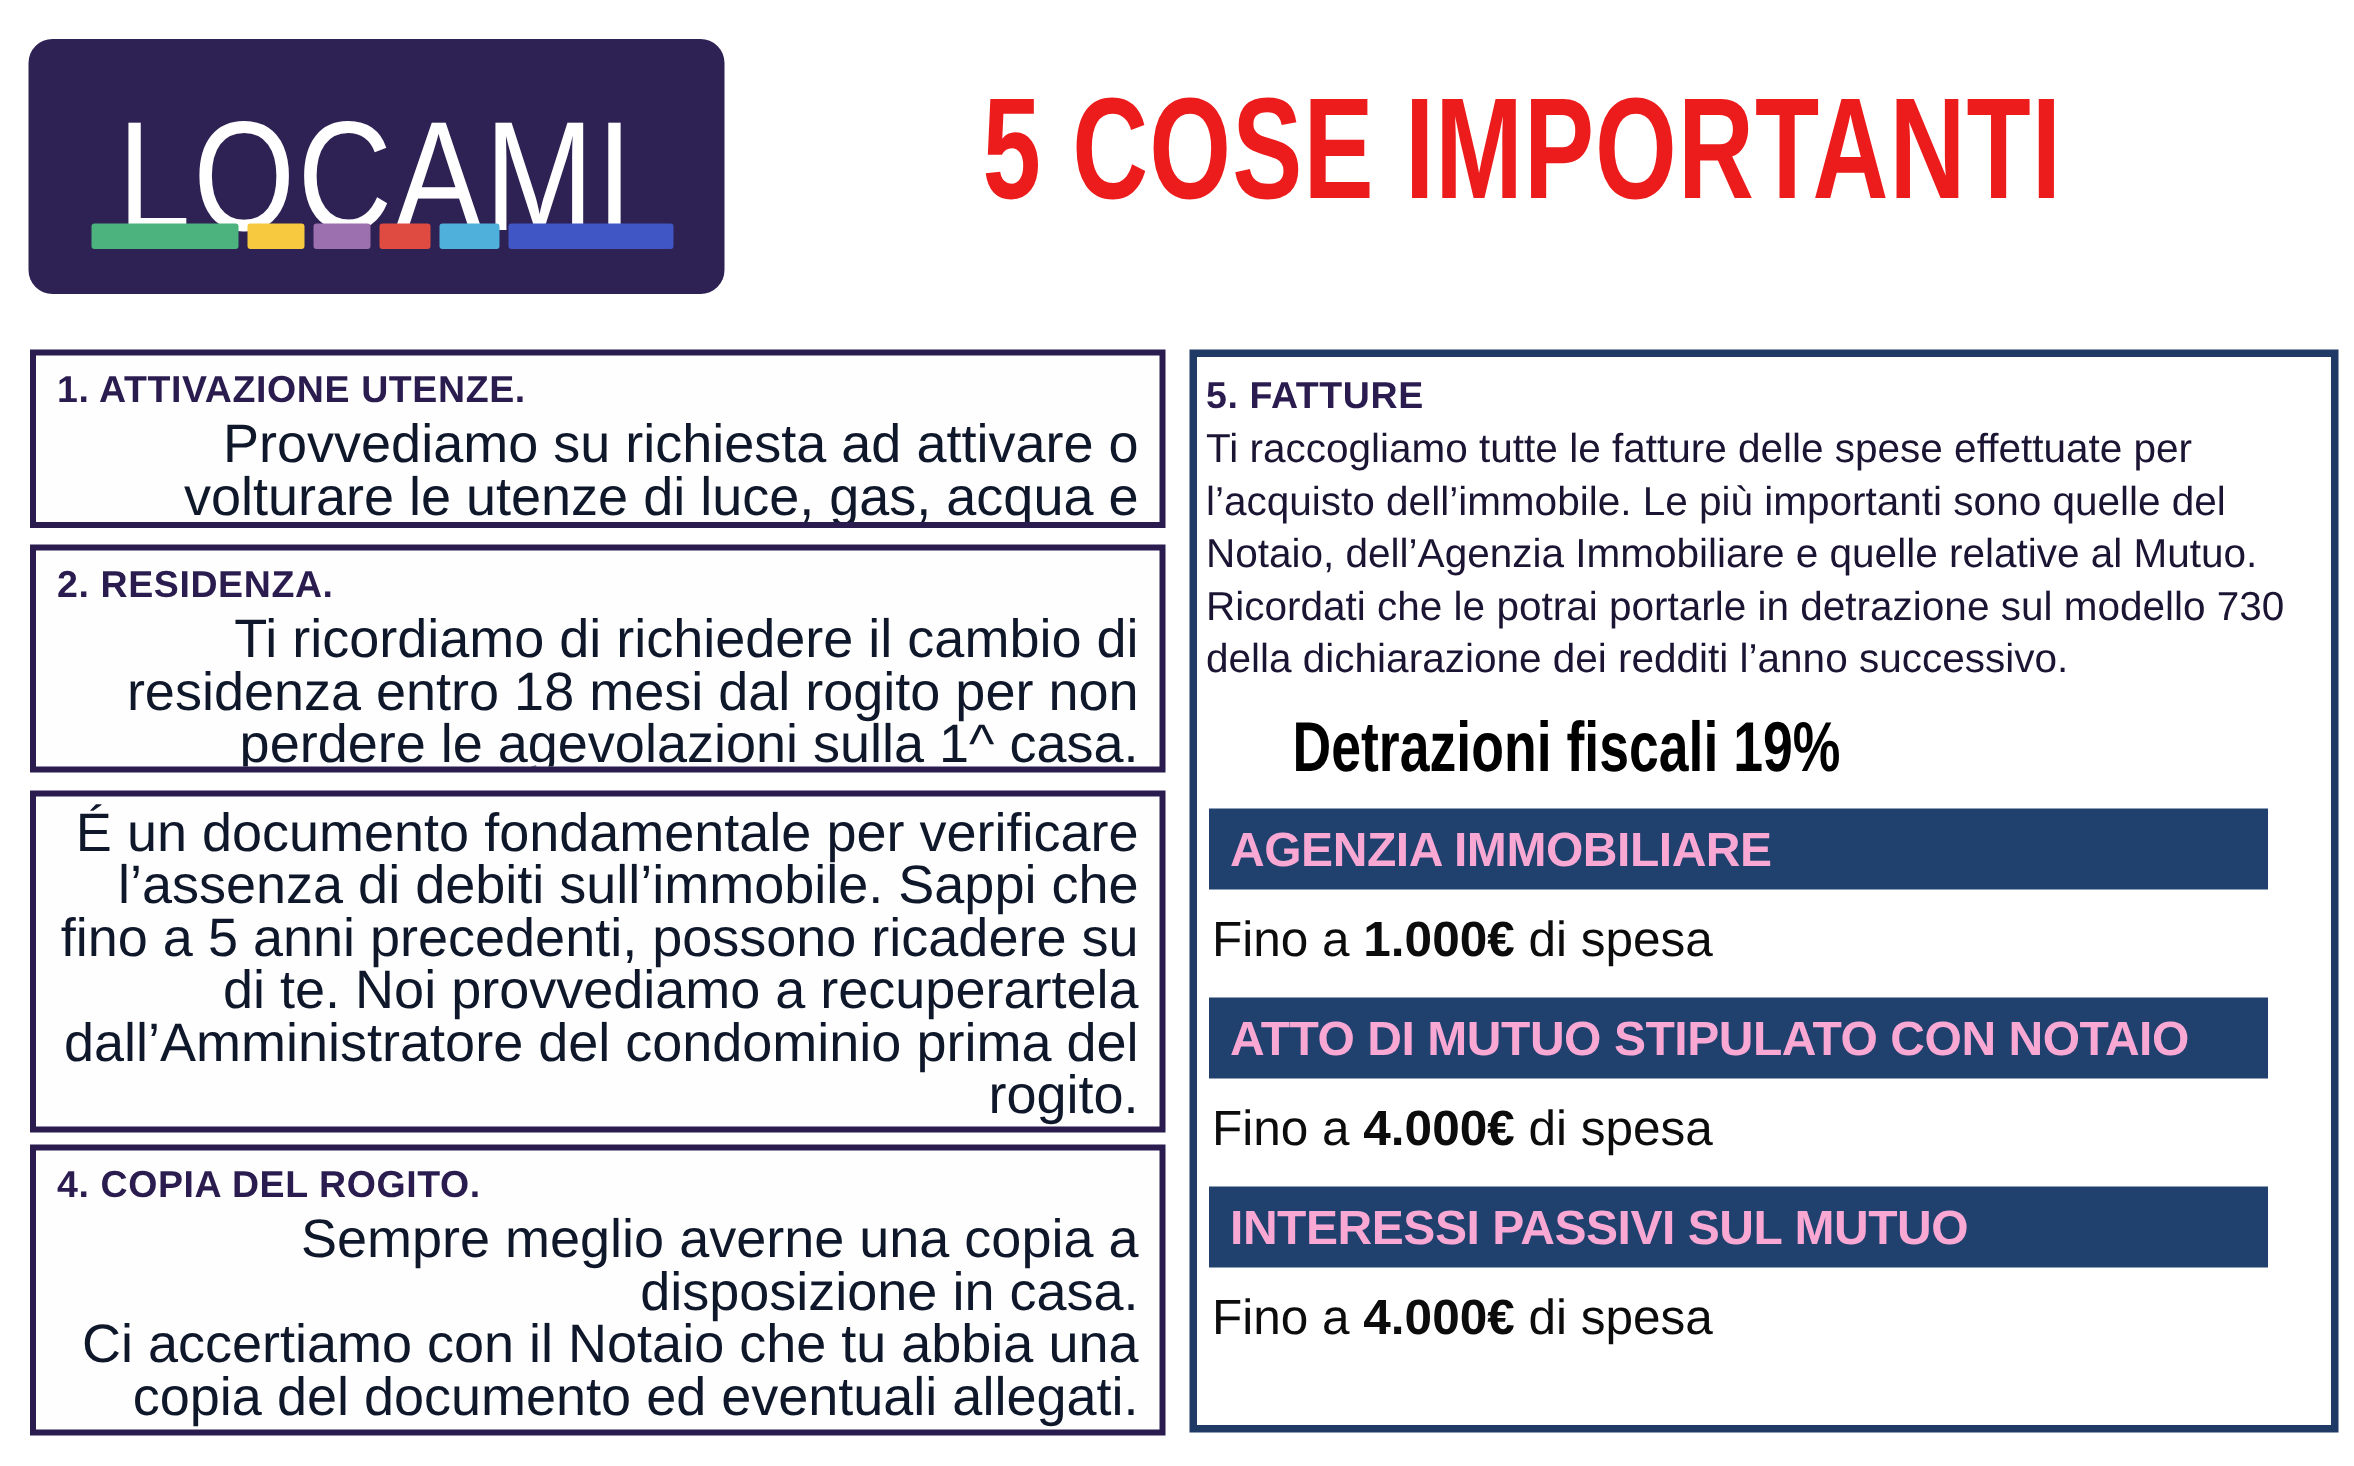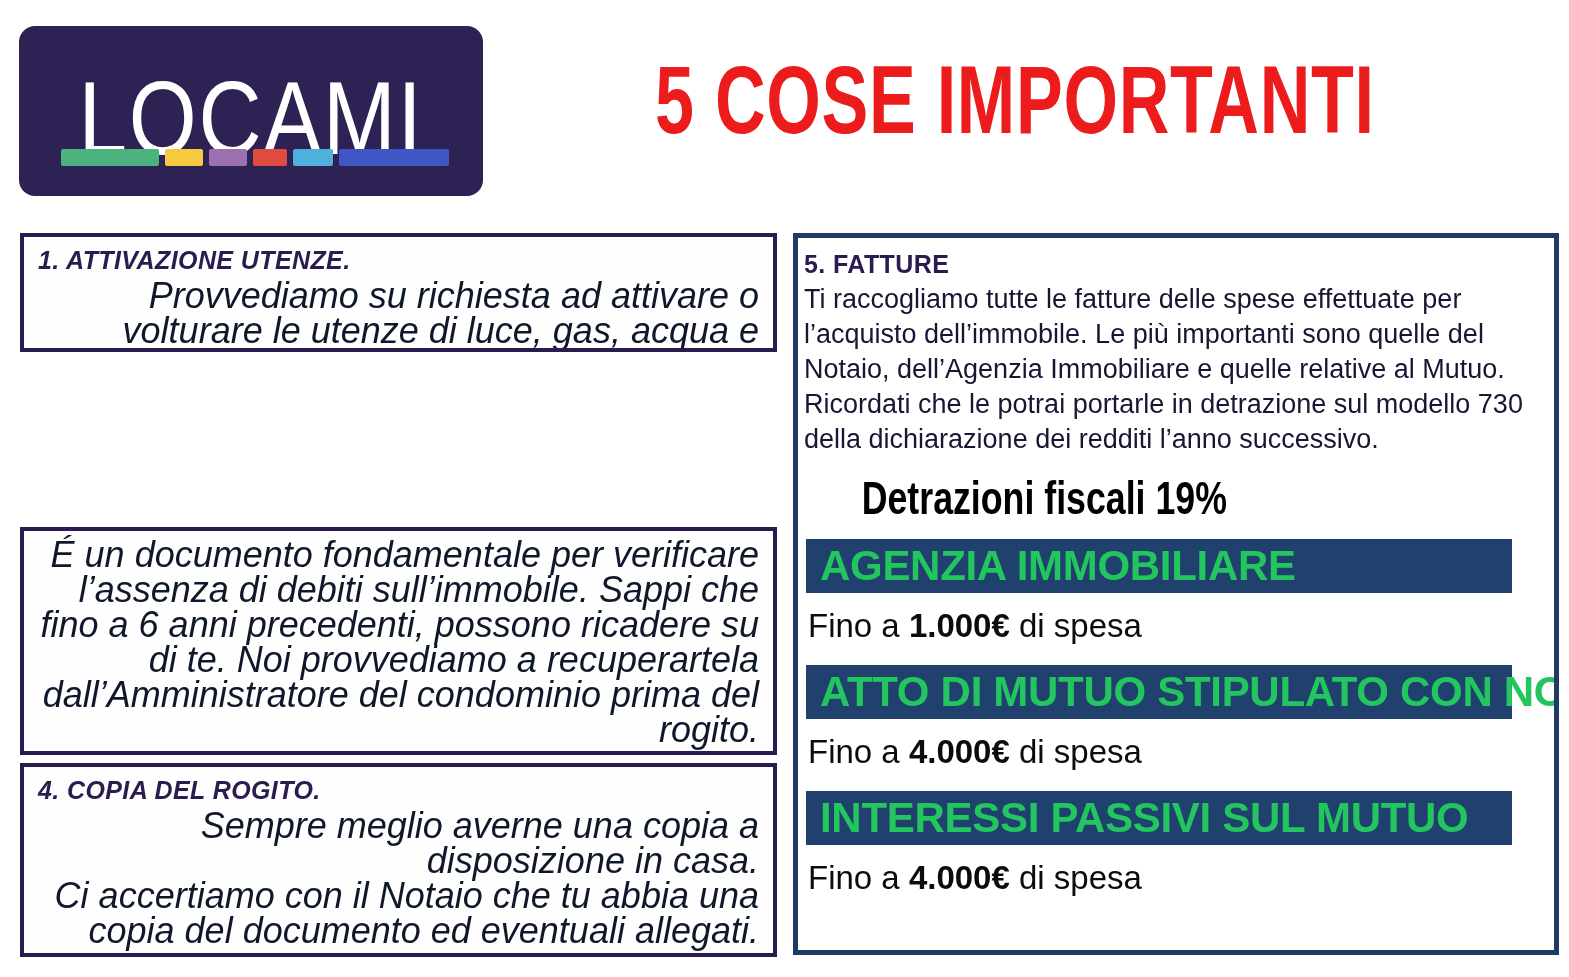"1. ATTIVAZIONE UTENZE." .note-box { font-style: italic -> none }
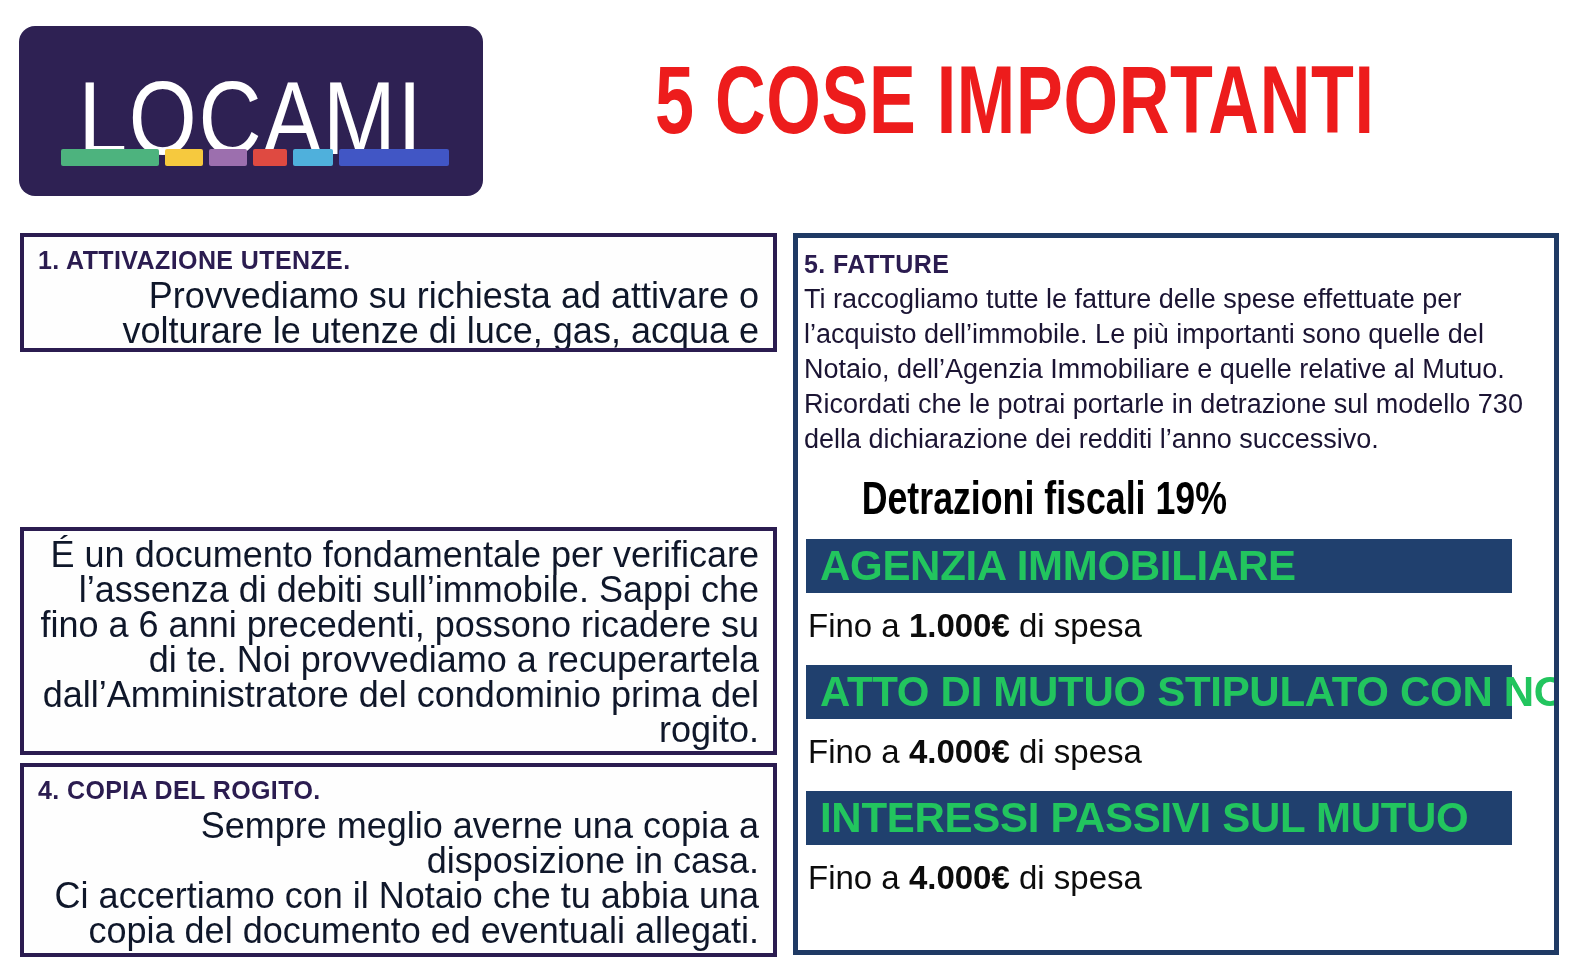"2. RESIDENZA." div.note-box { html: none -> <div> <div>2. RESIDENZA.</div> <div>Ti ricordiamo di richiedere il cambio di residenza entro 18 mesi dal rogito per non perdere le agevolazioni sulla 1^ casa.</div> </div> }
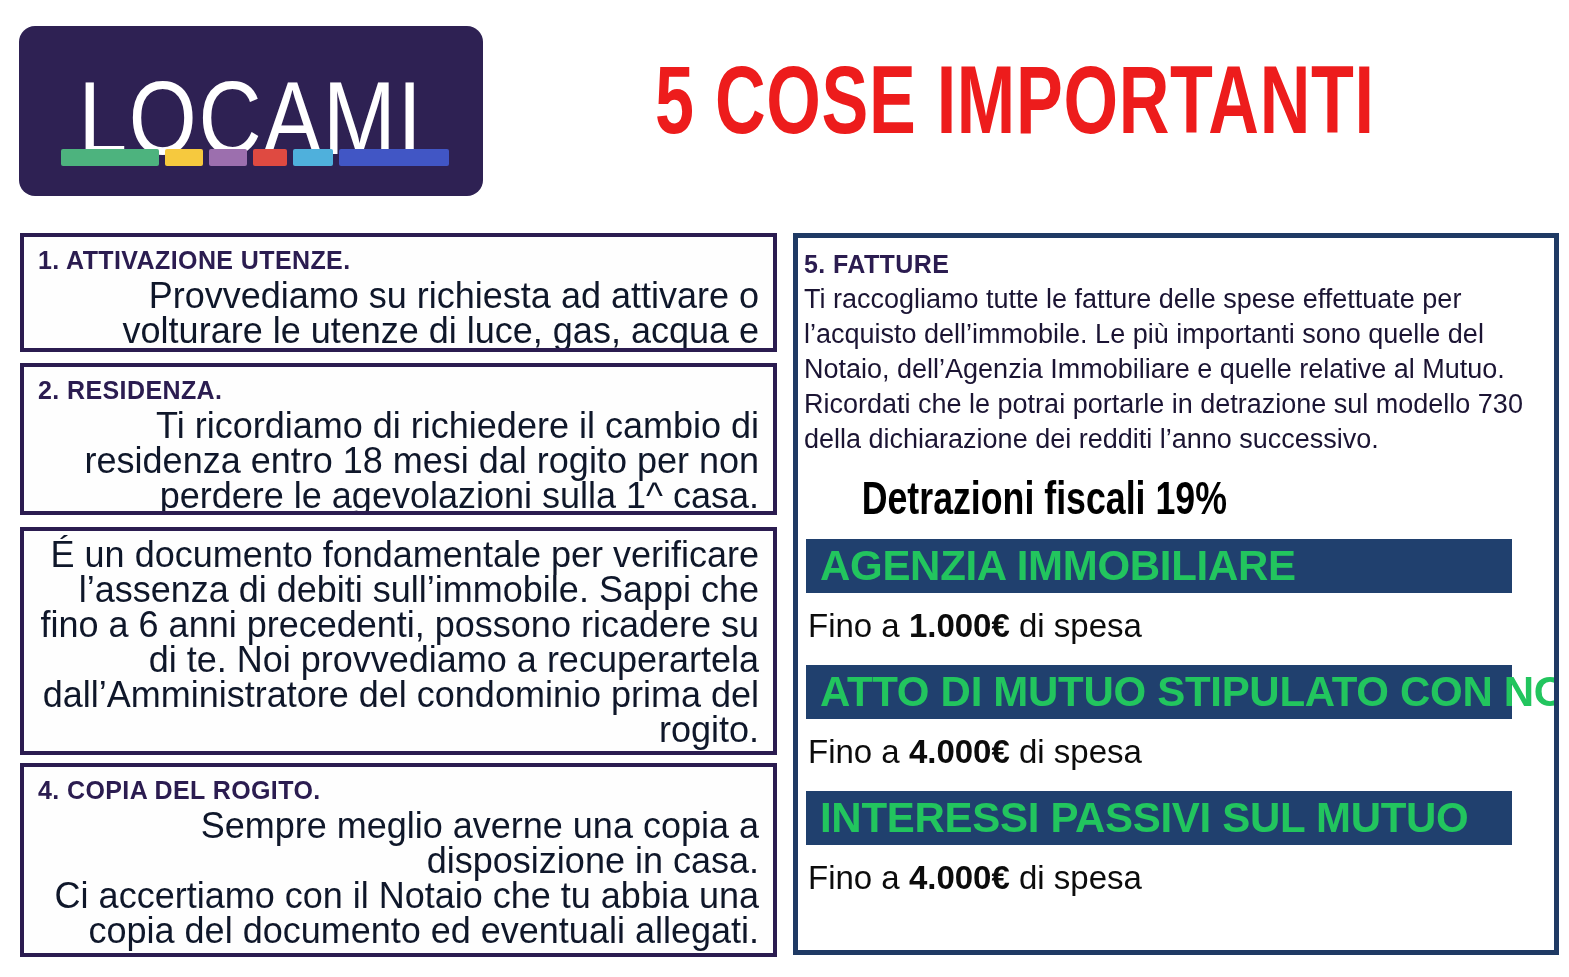"É un documento fondamentale per" div.note-body { text: 6 -> 5 }
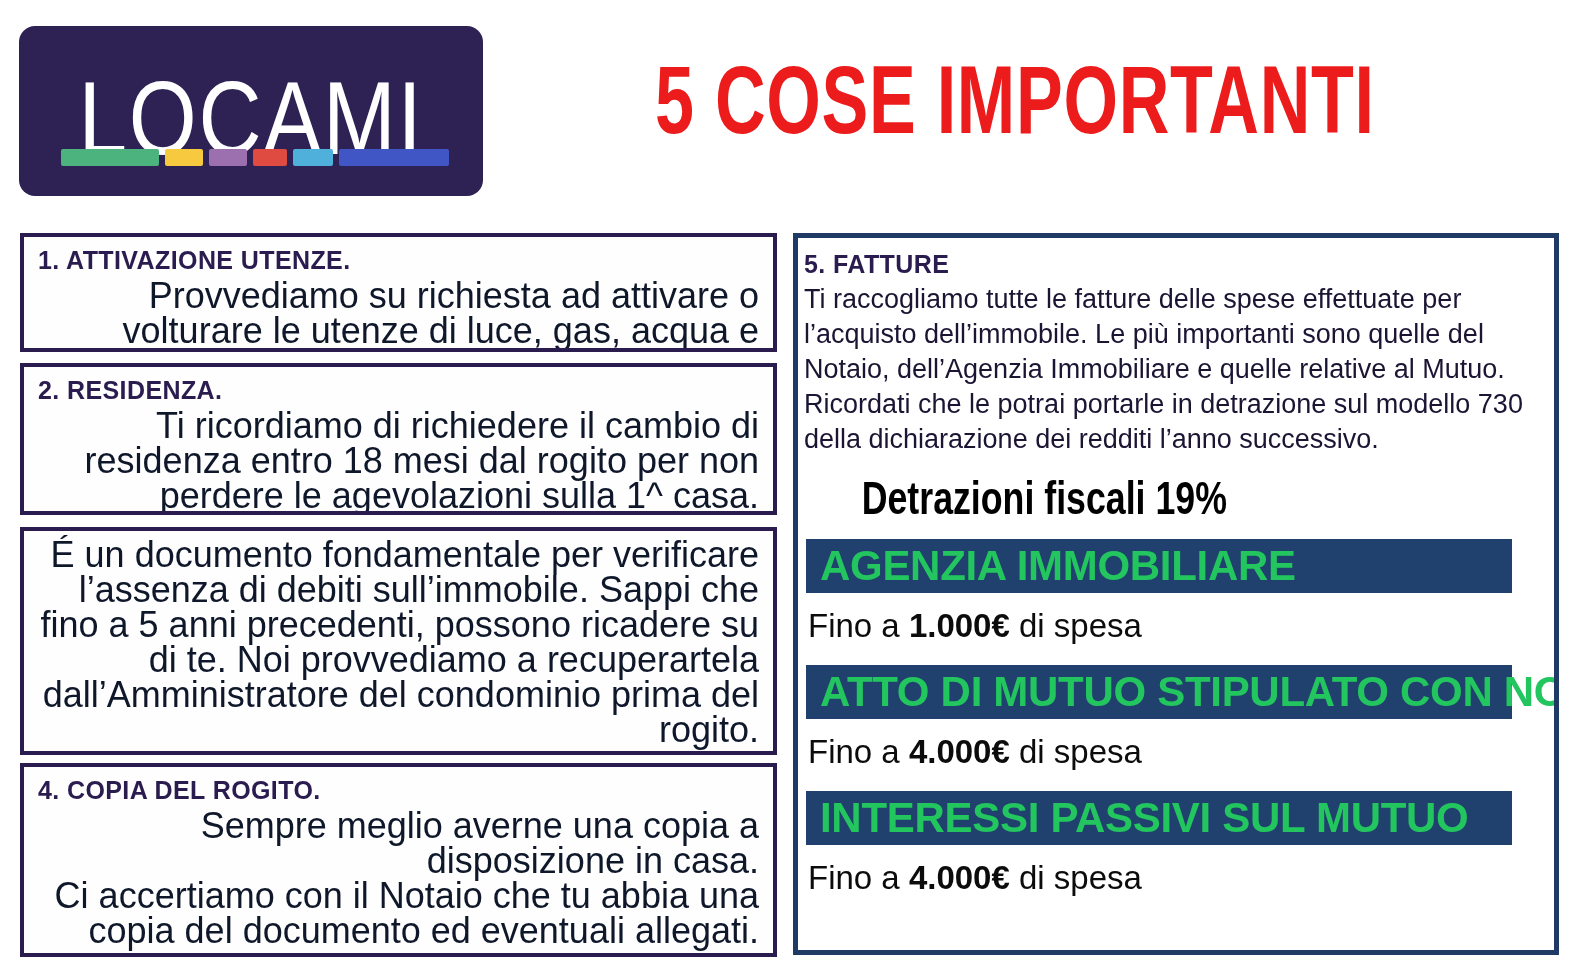"AGENZIA IMMOBILIARE" .banner { color: #22c55e -> #f9a8d4; font-size: 42px -> 32px }
